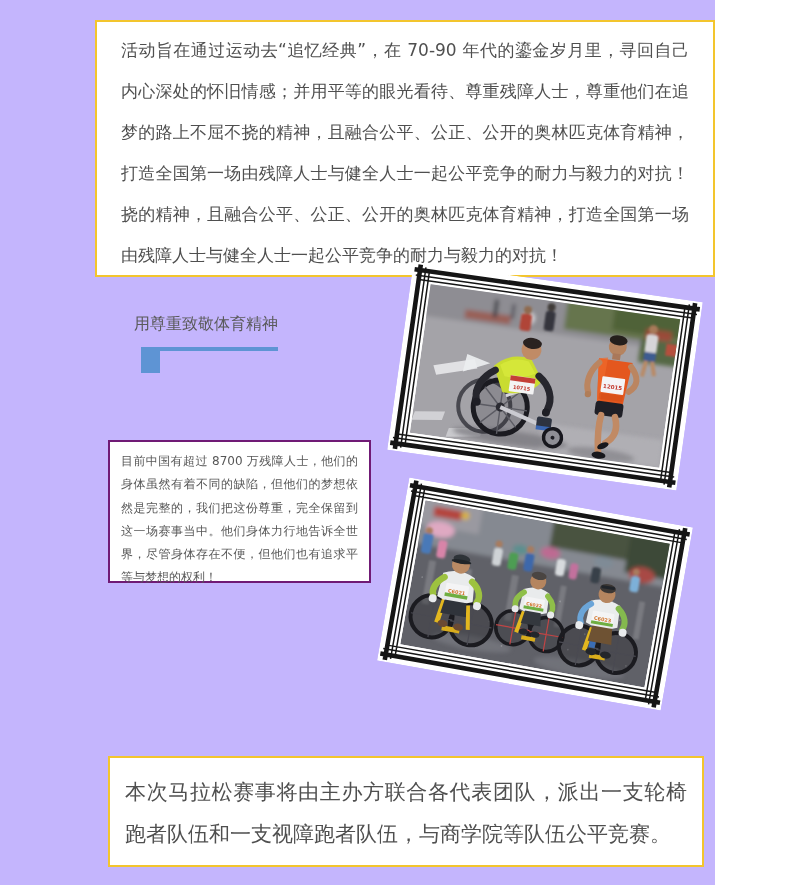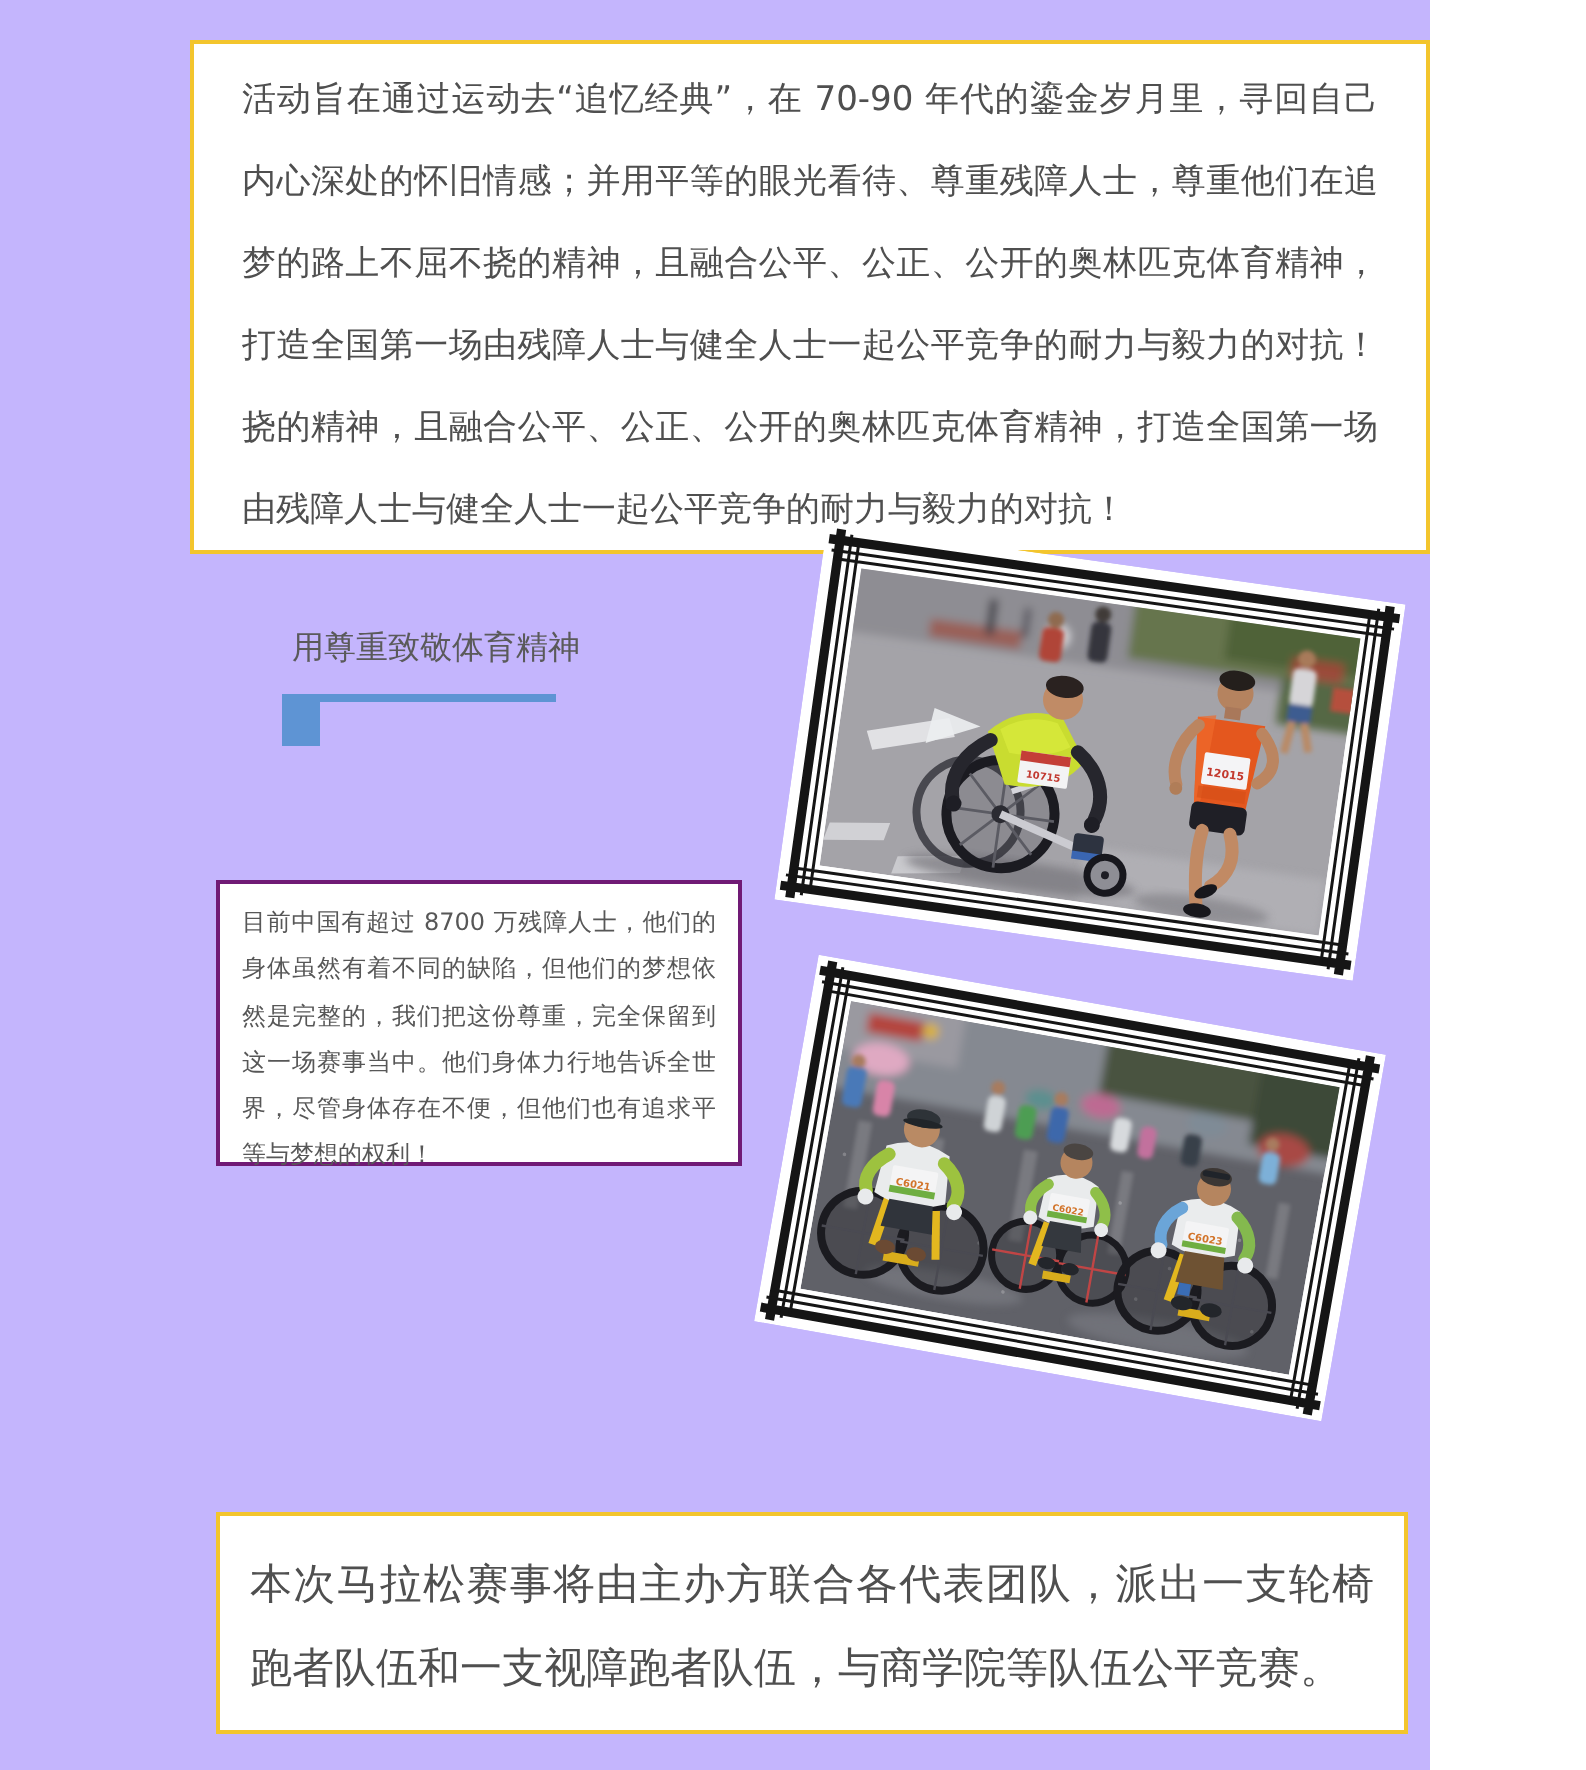"用尊重致敬体育精神" .sec-title { margin-left: 12px -> none }
